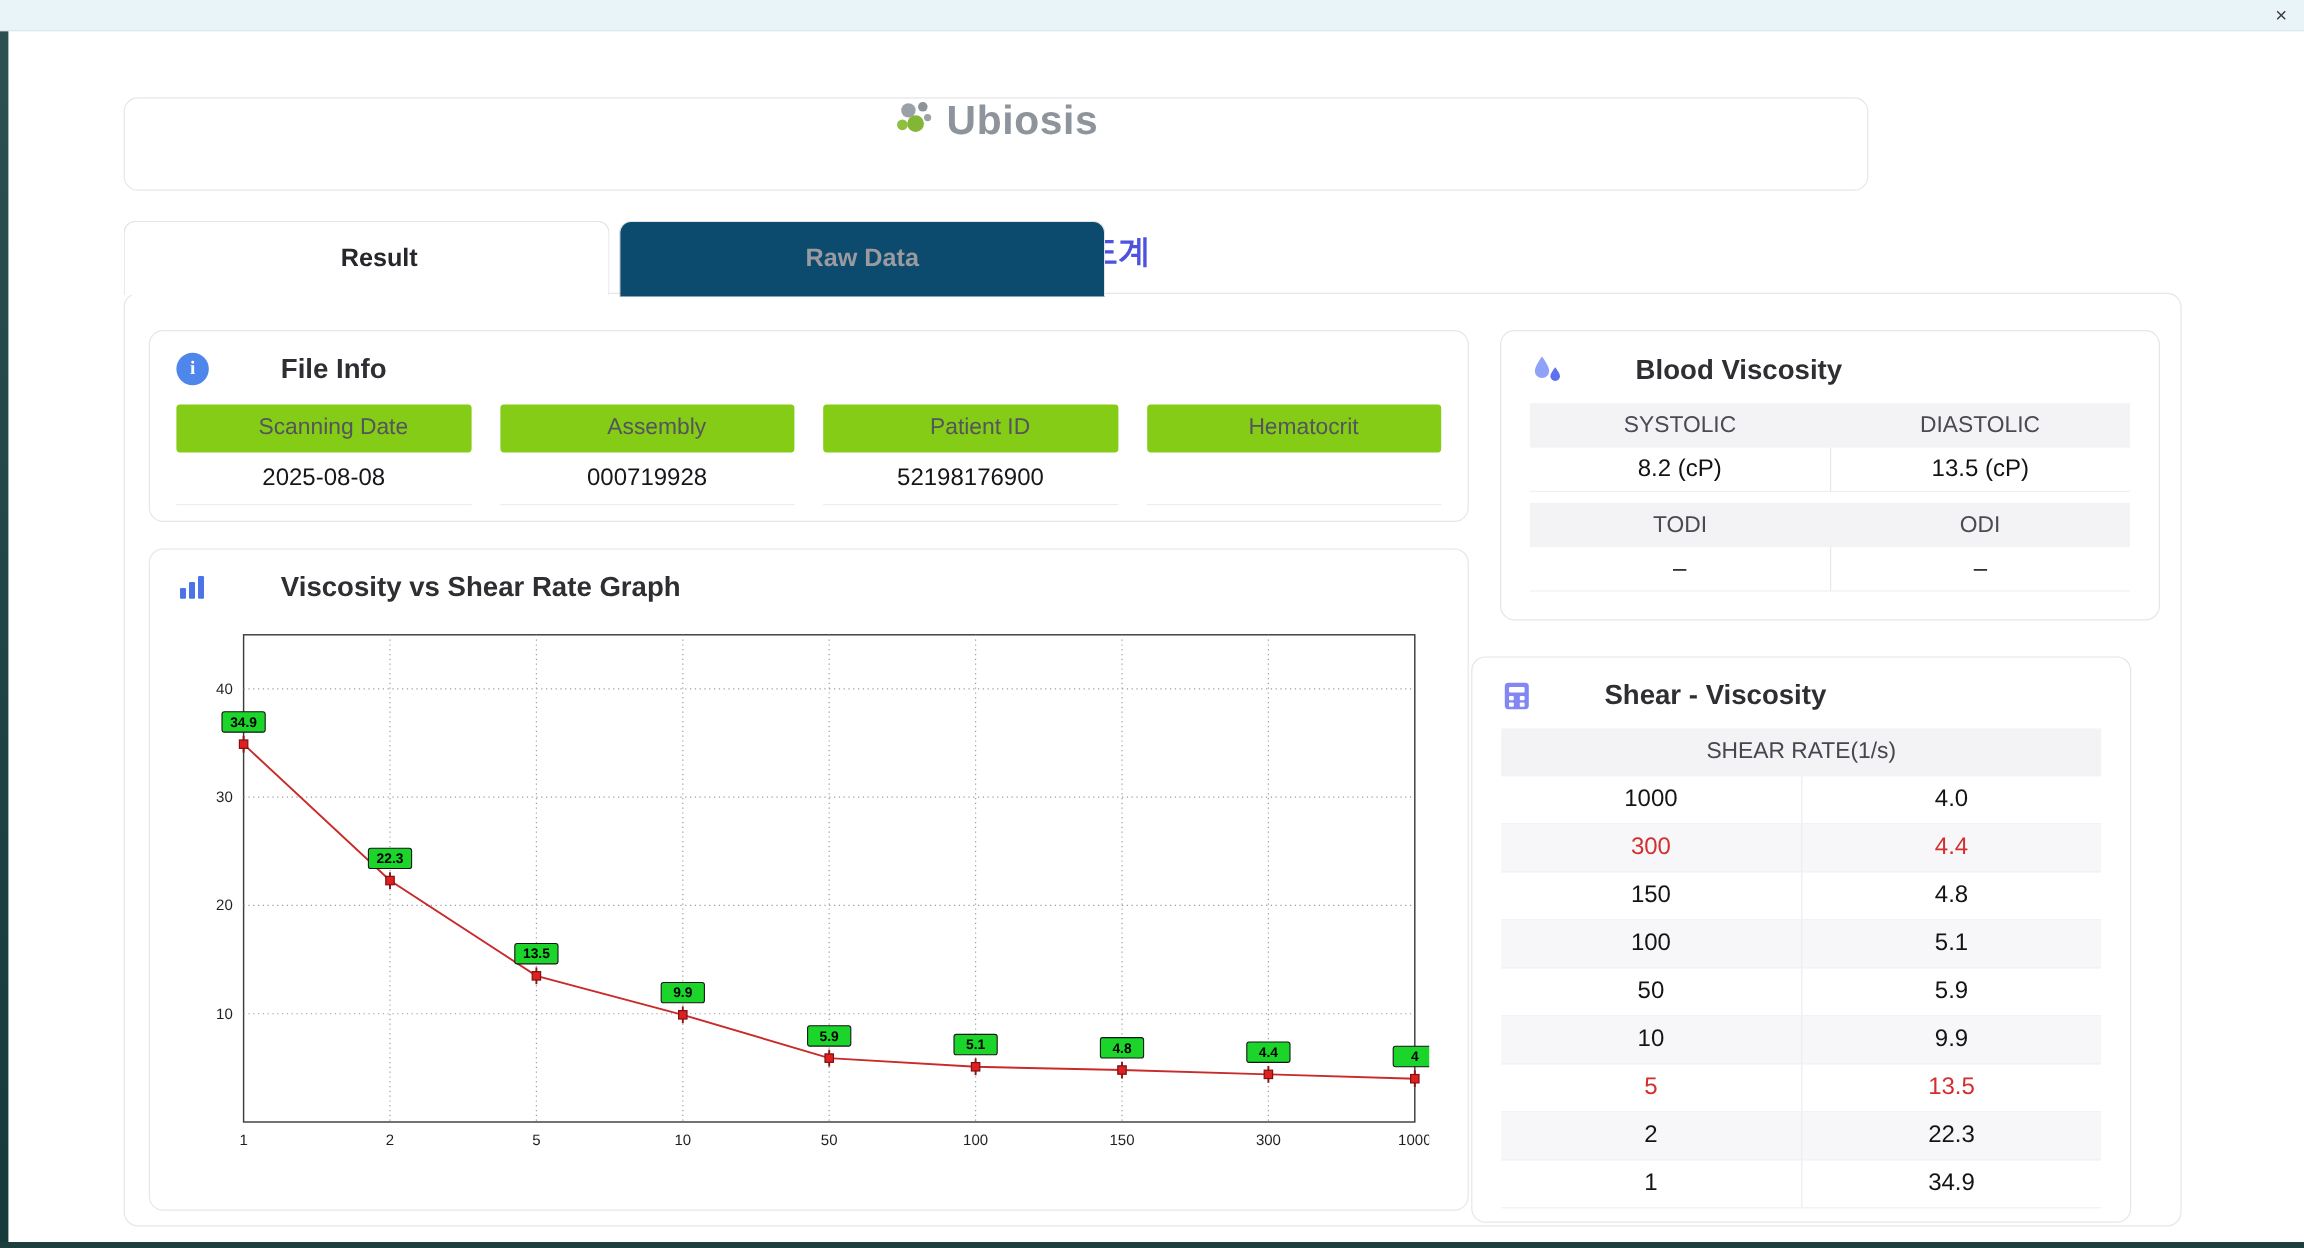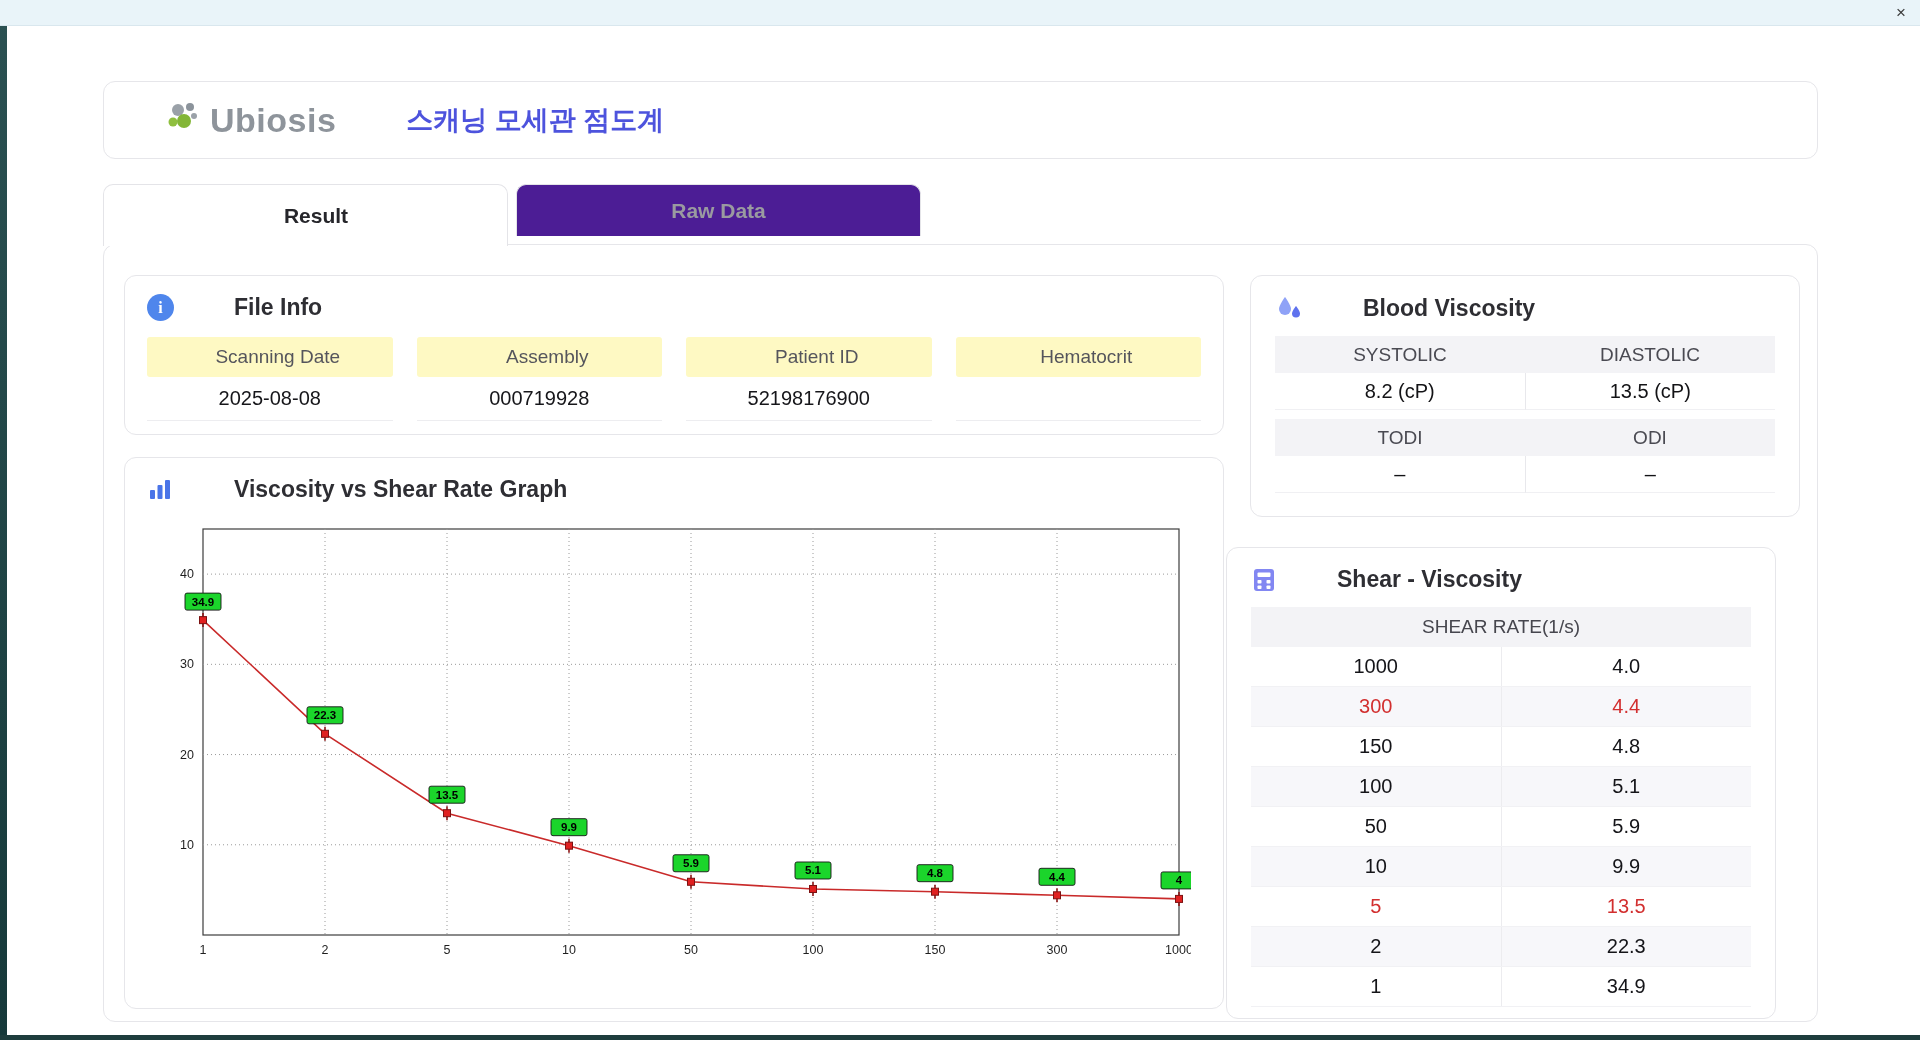"Ubiosis" .header-card { flex-direction: none -> column; width: 1715px -> 1454px }
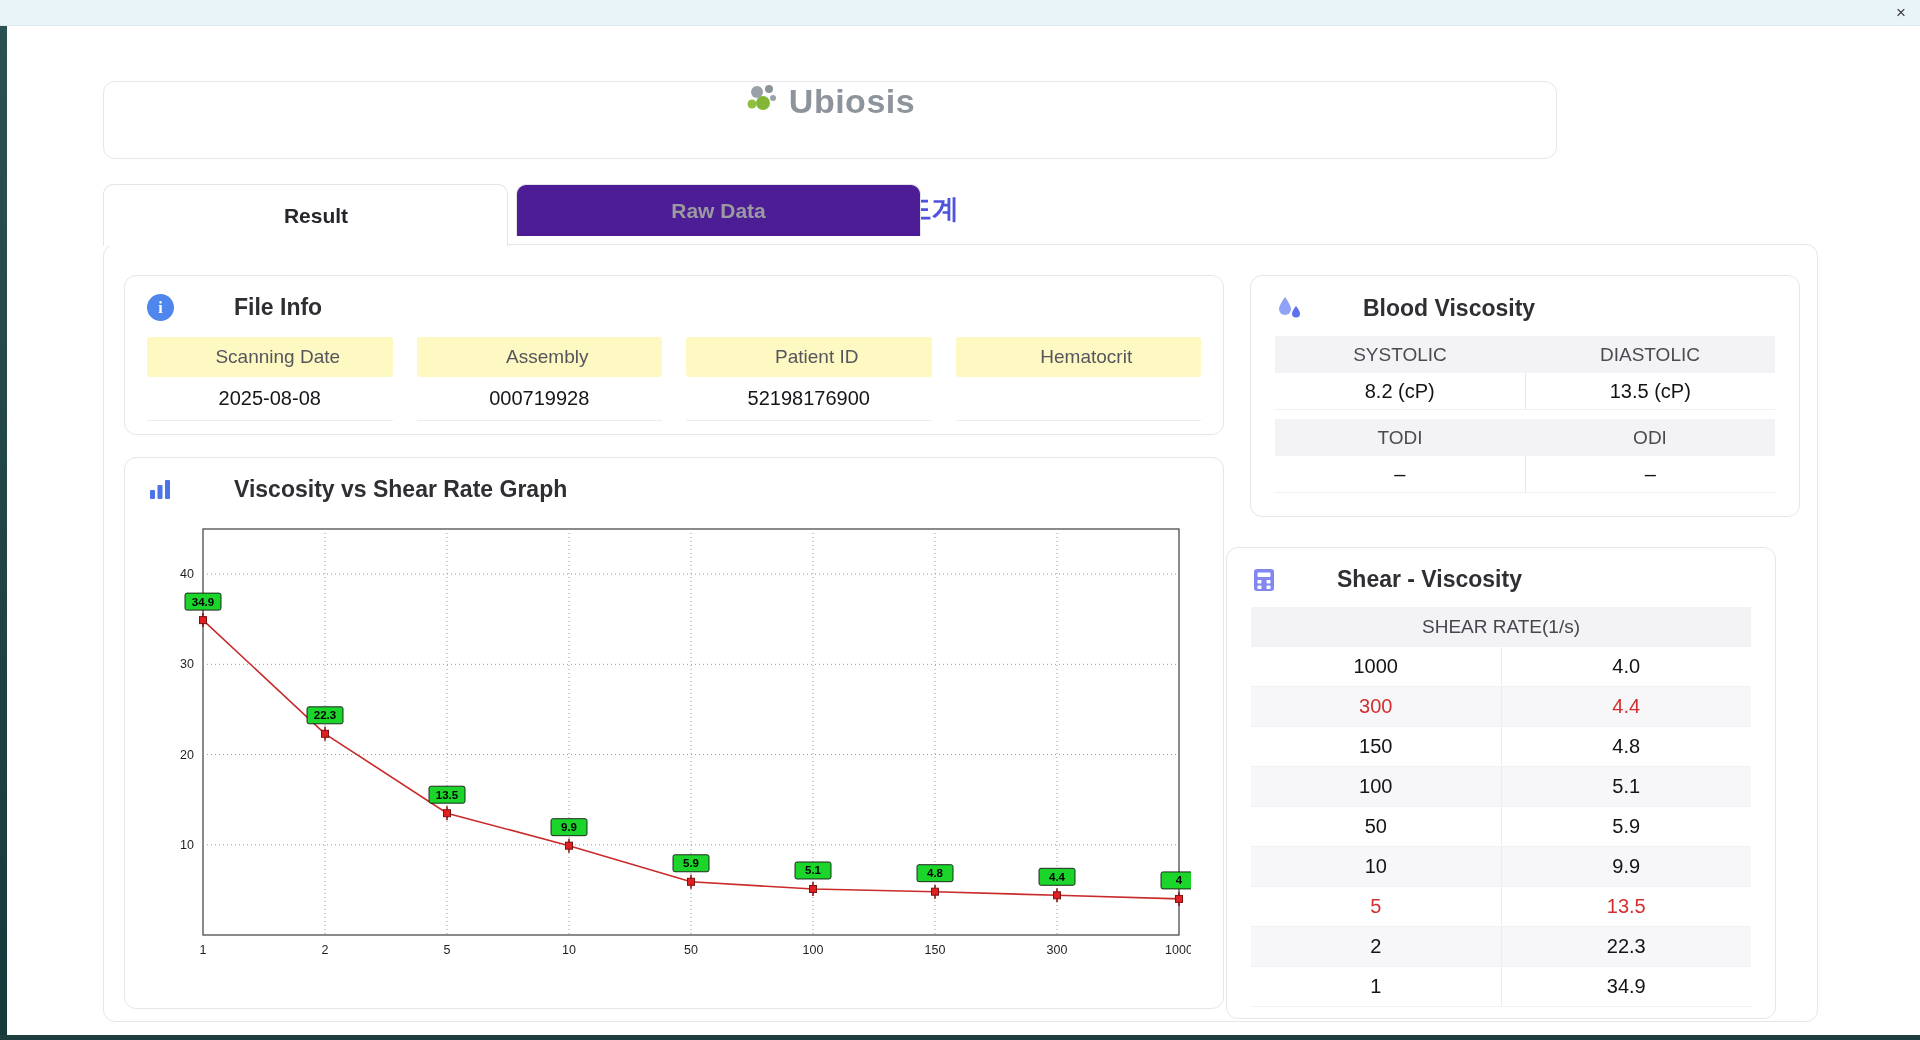"Raw Data" .tab { background: #4c1d95 -> #0c4a6e; height: 52px -> 63px }
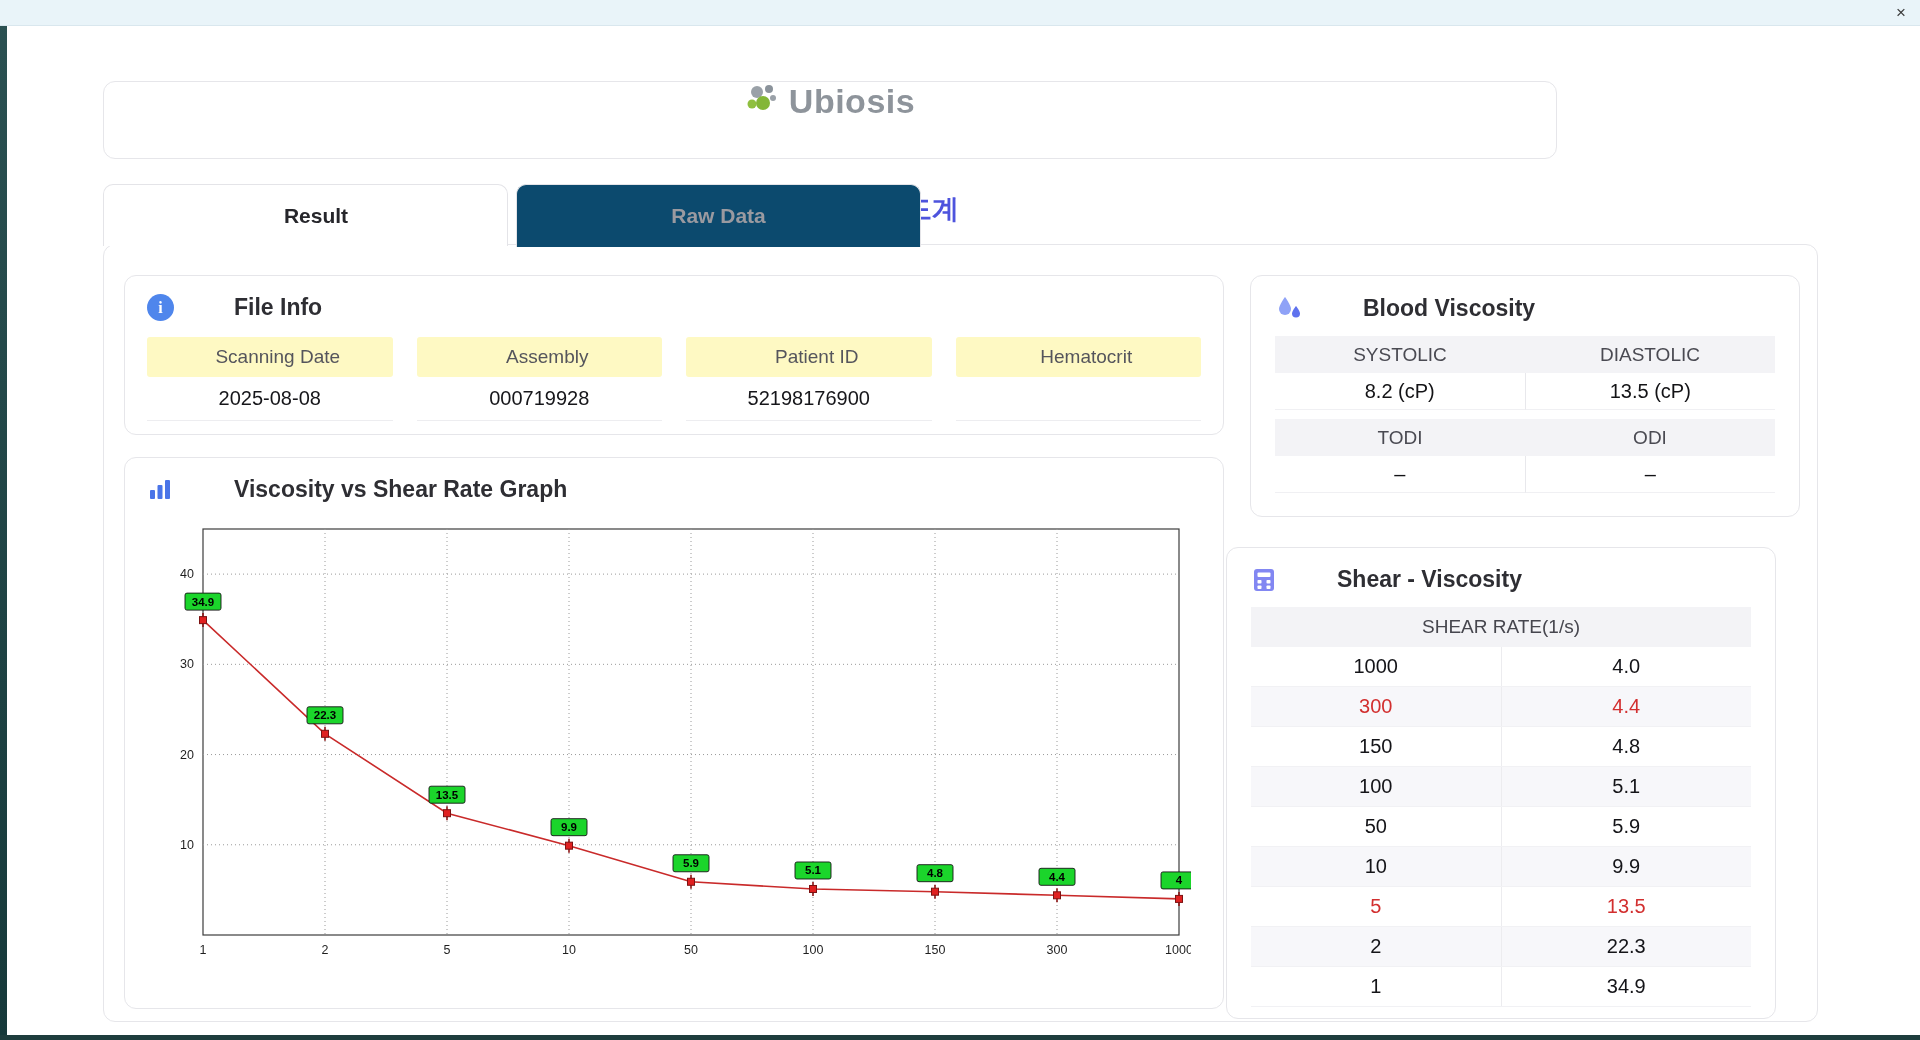"Scanning Date" .field-label { background: #fef9c3 -> #84cc16 }
